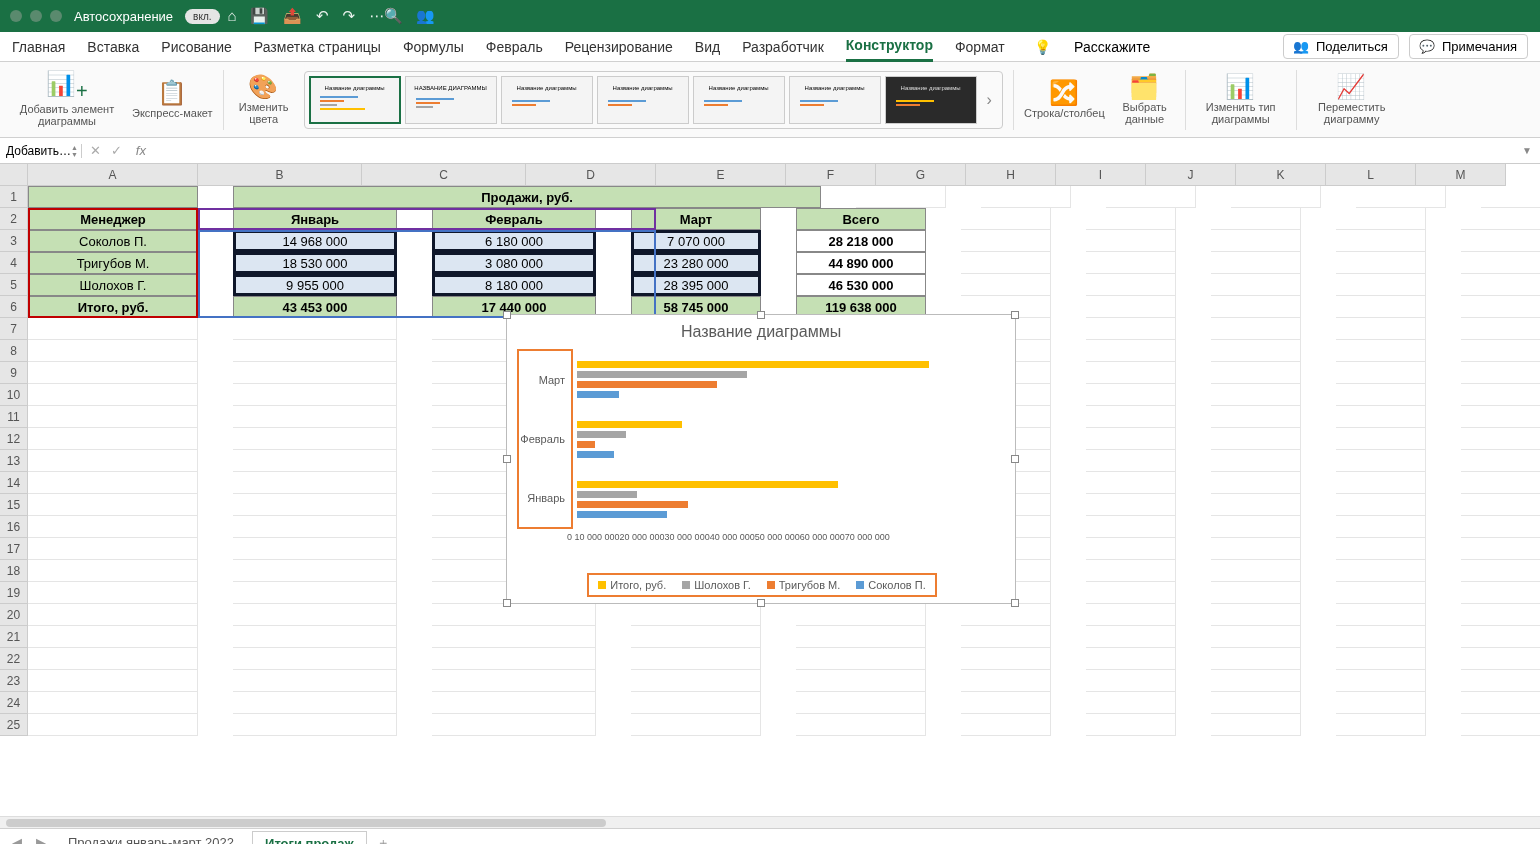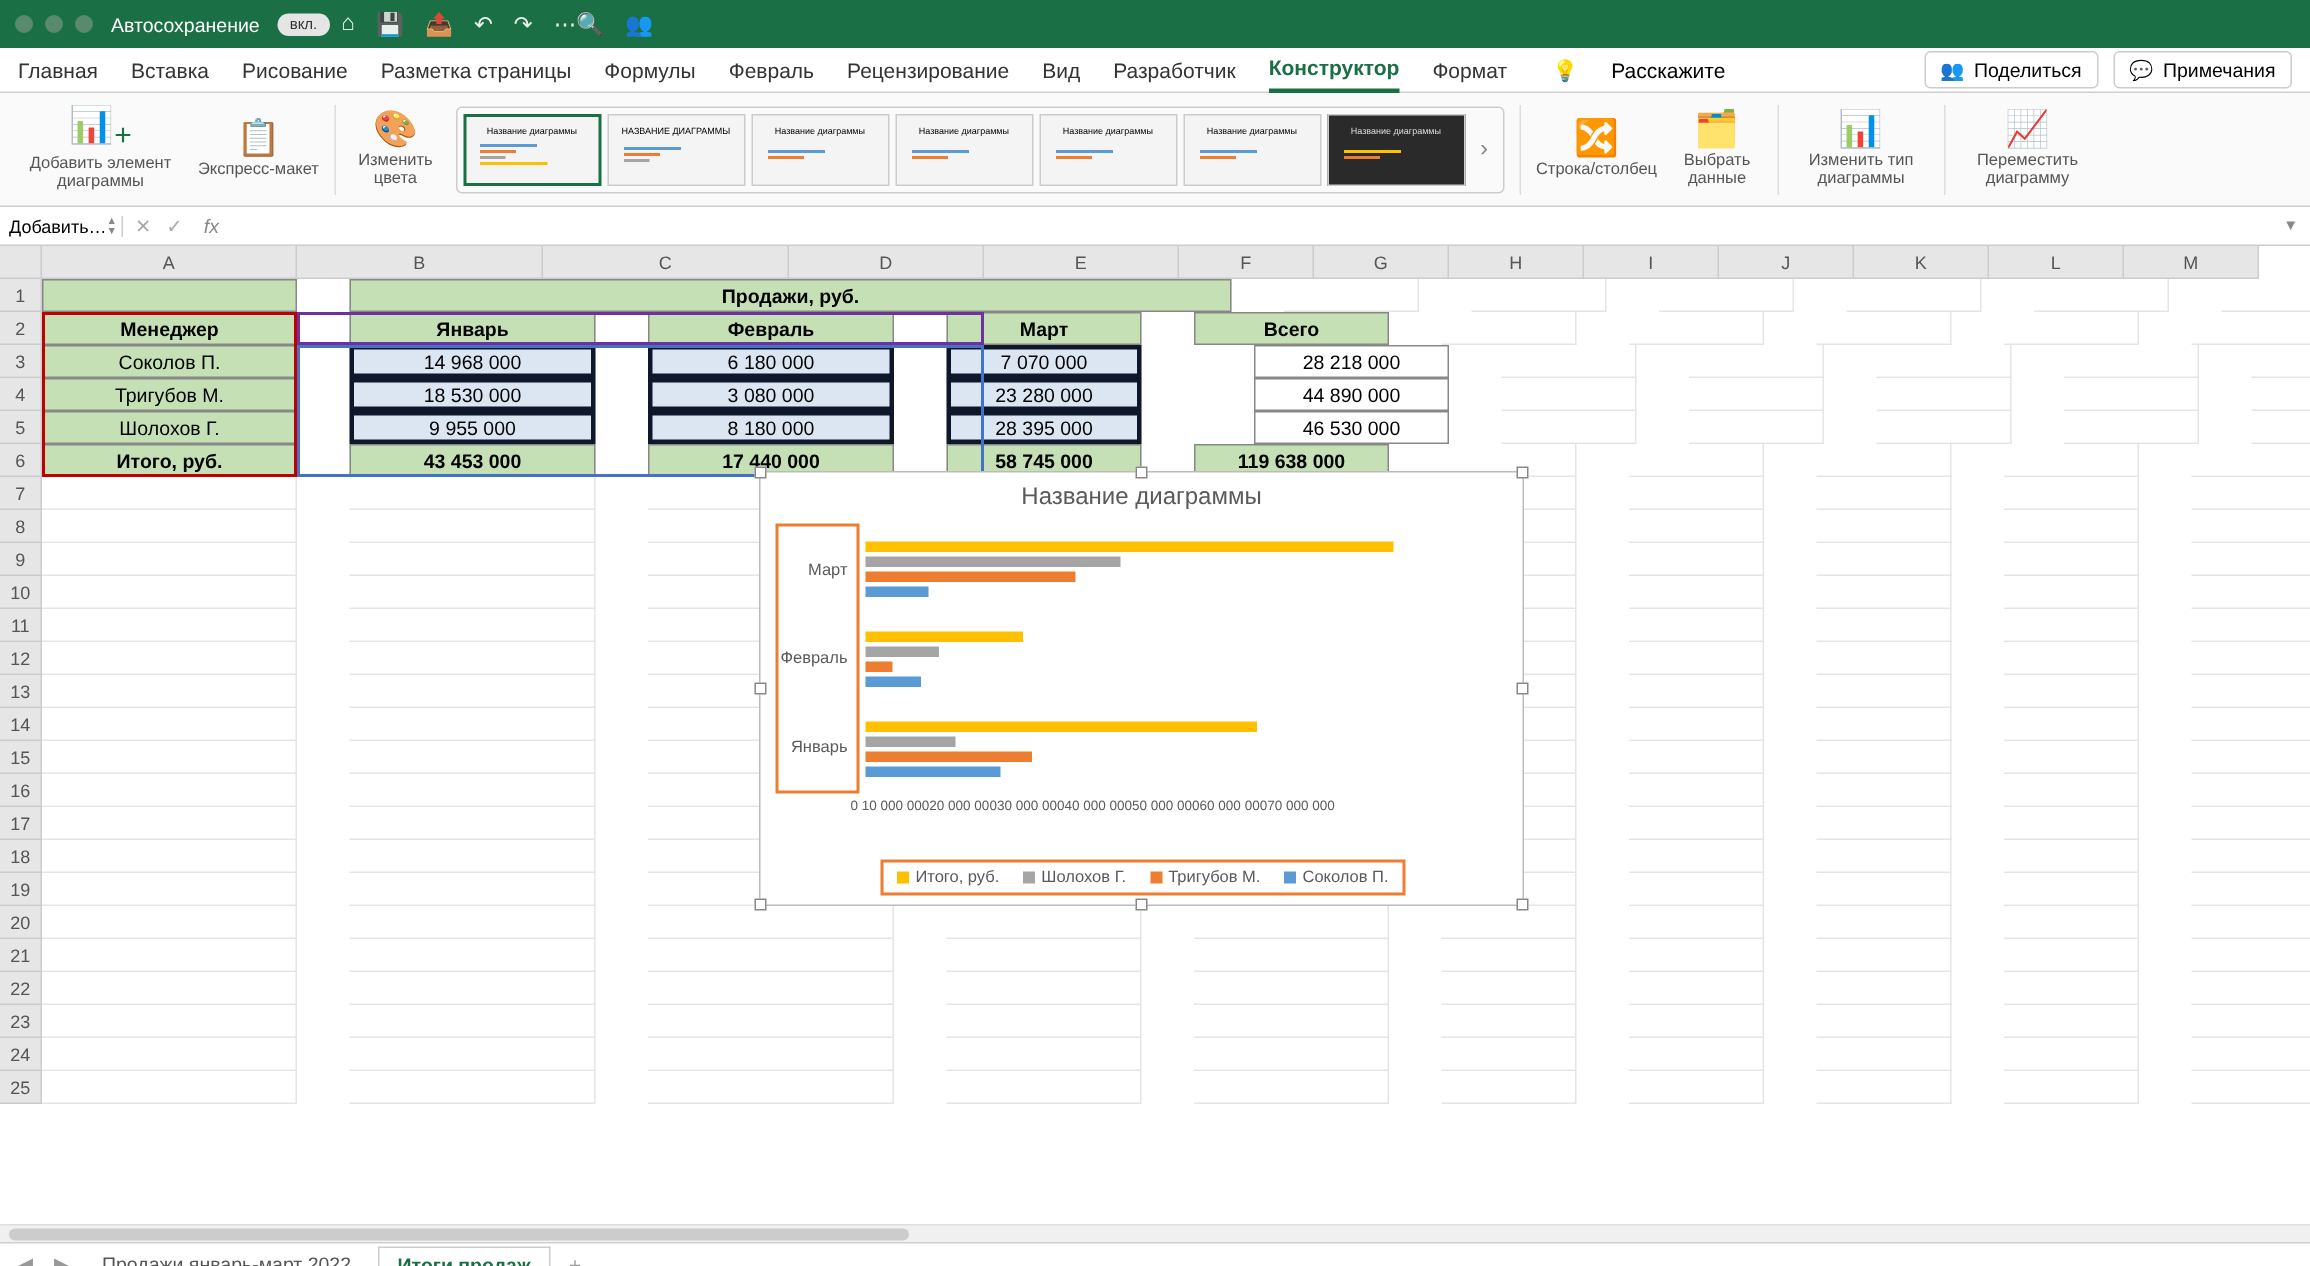"28 218 000" .cell.total { font-weight: 400 -> 700; margin-left: 40px -> none }
